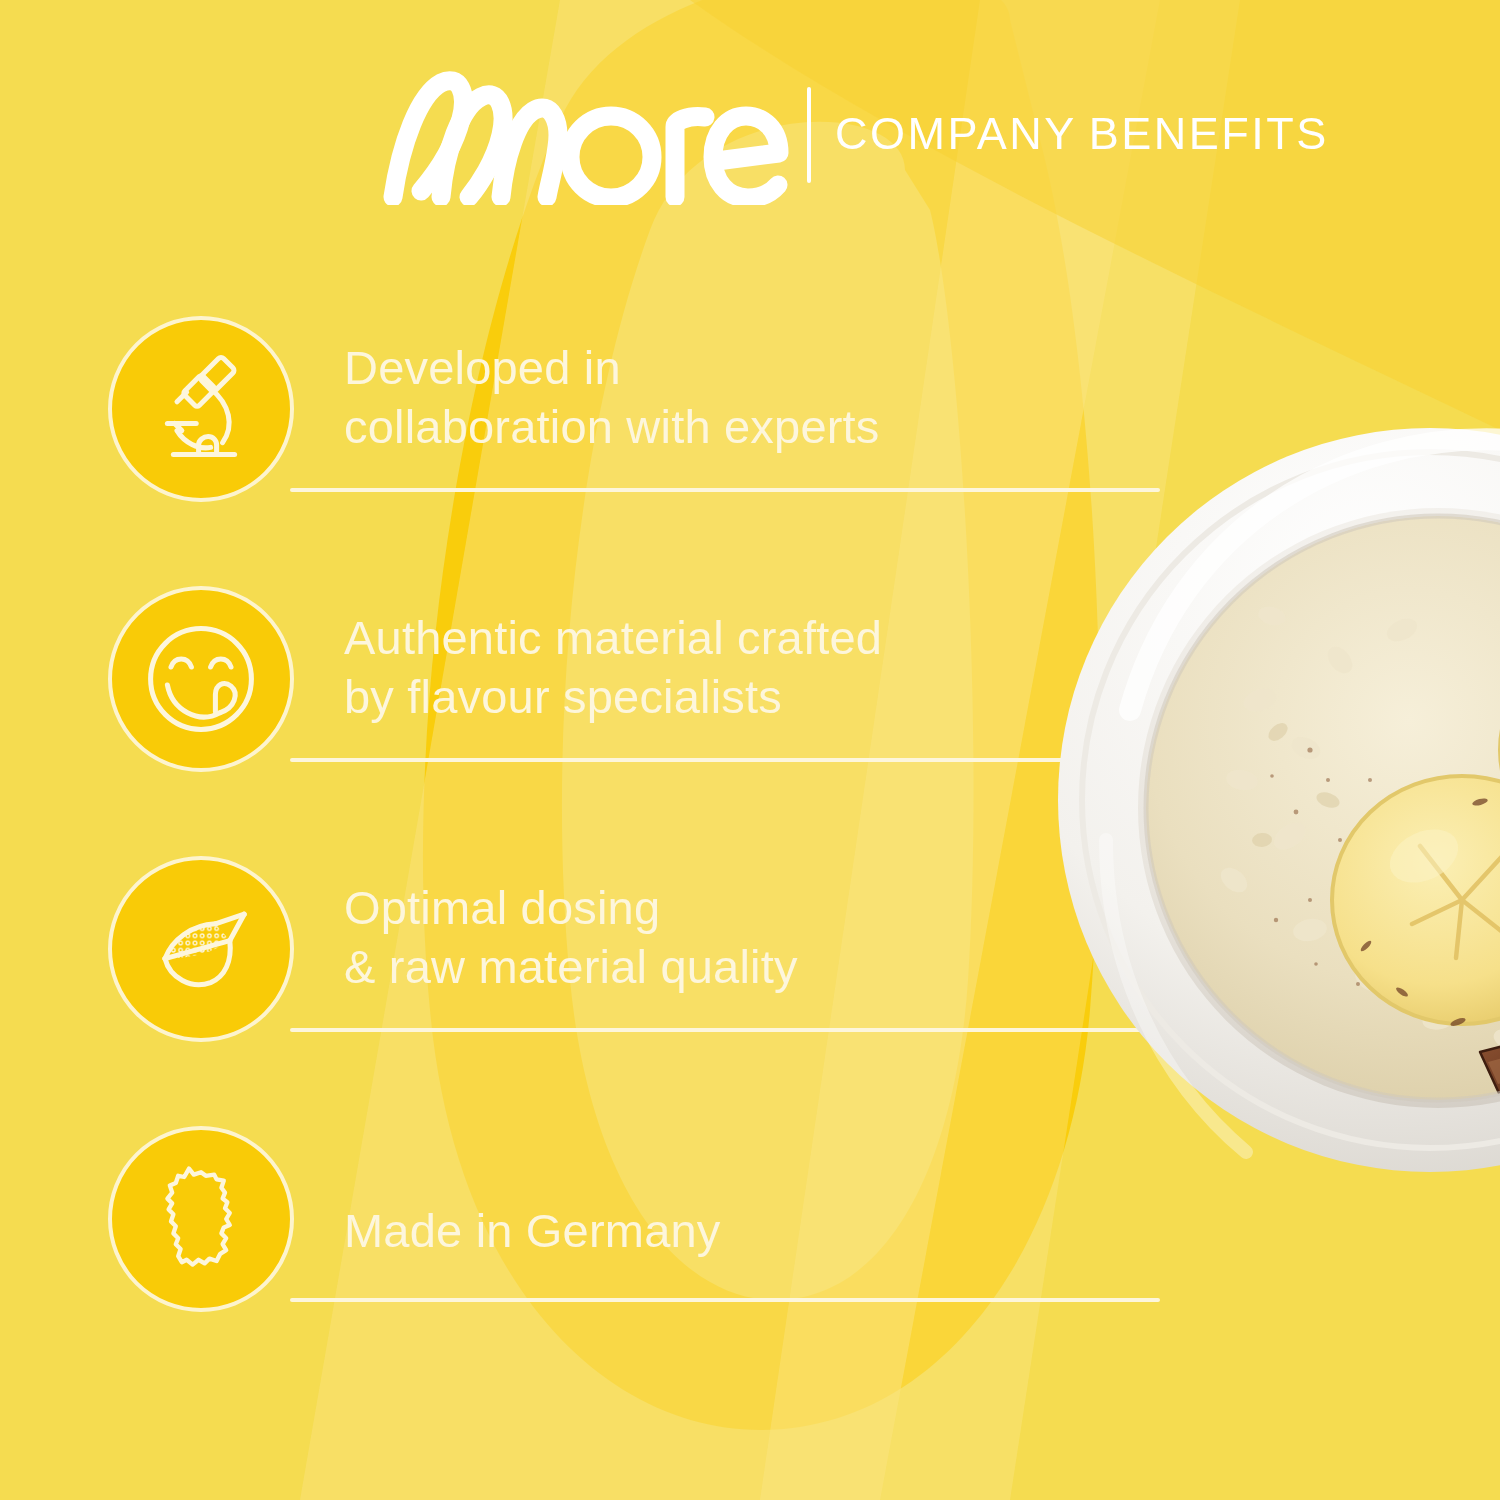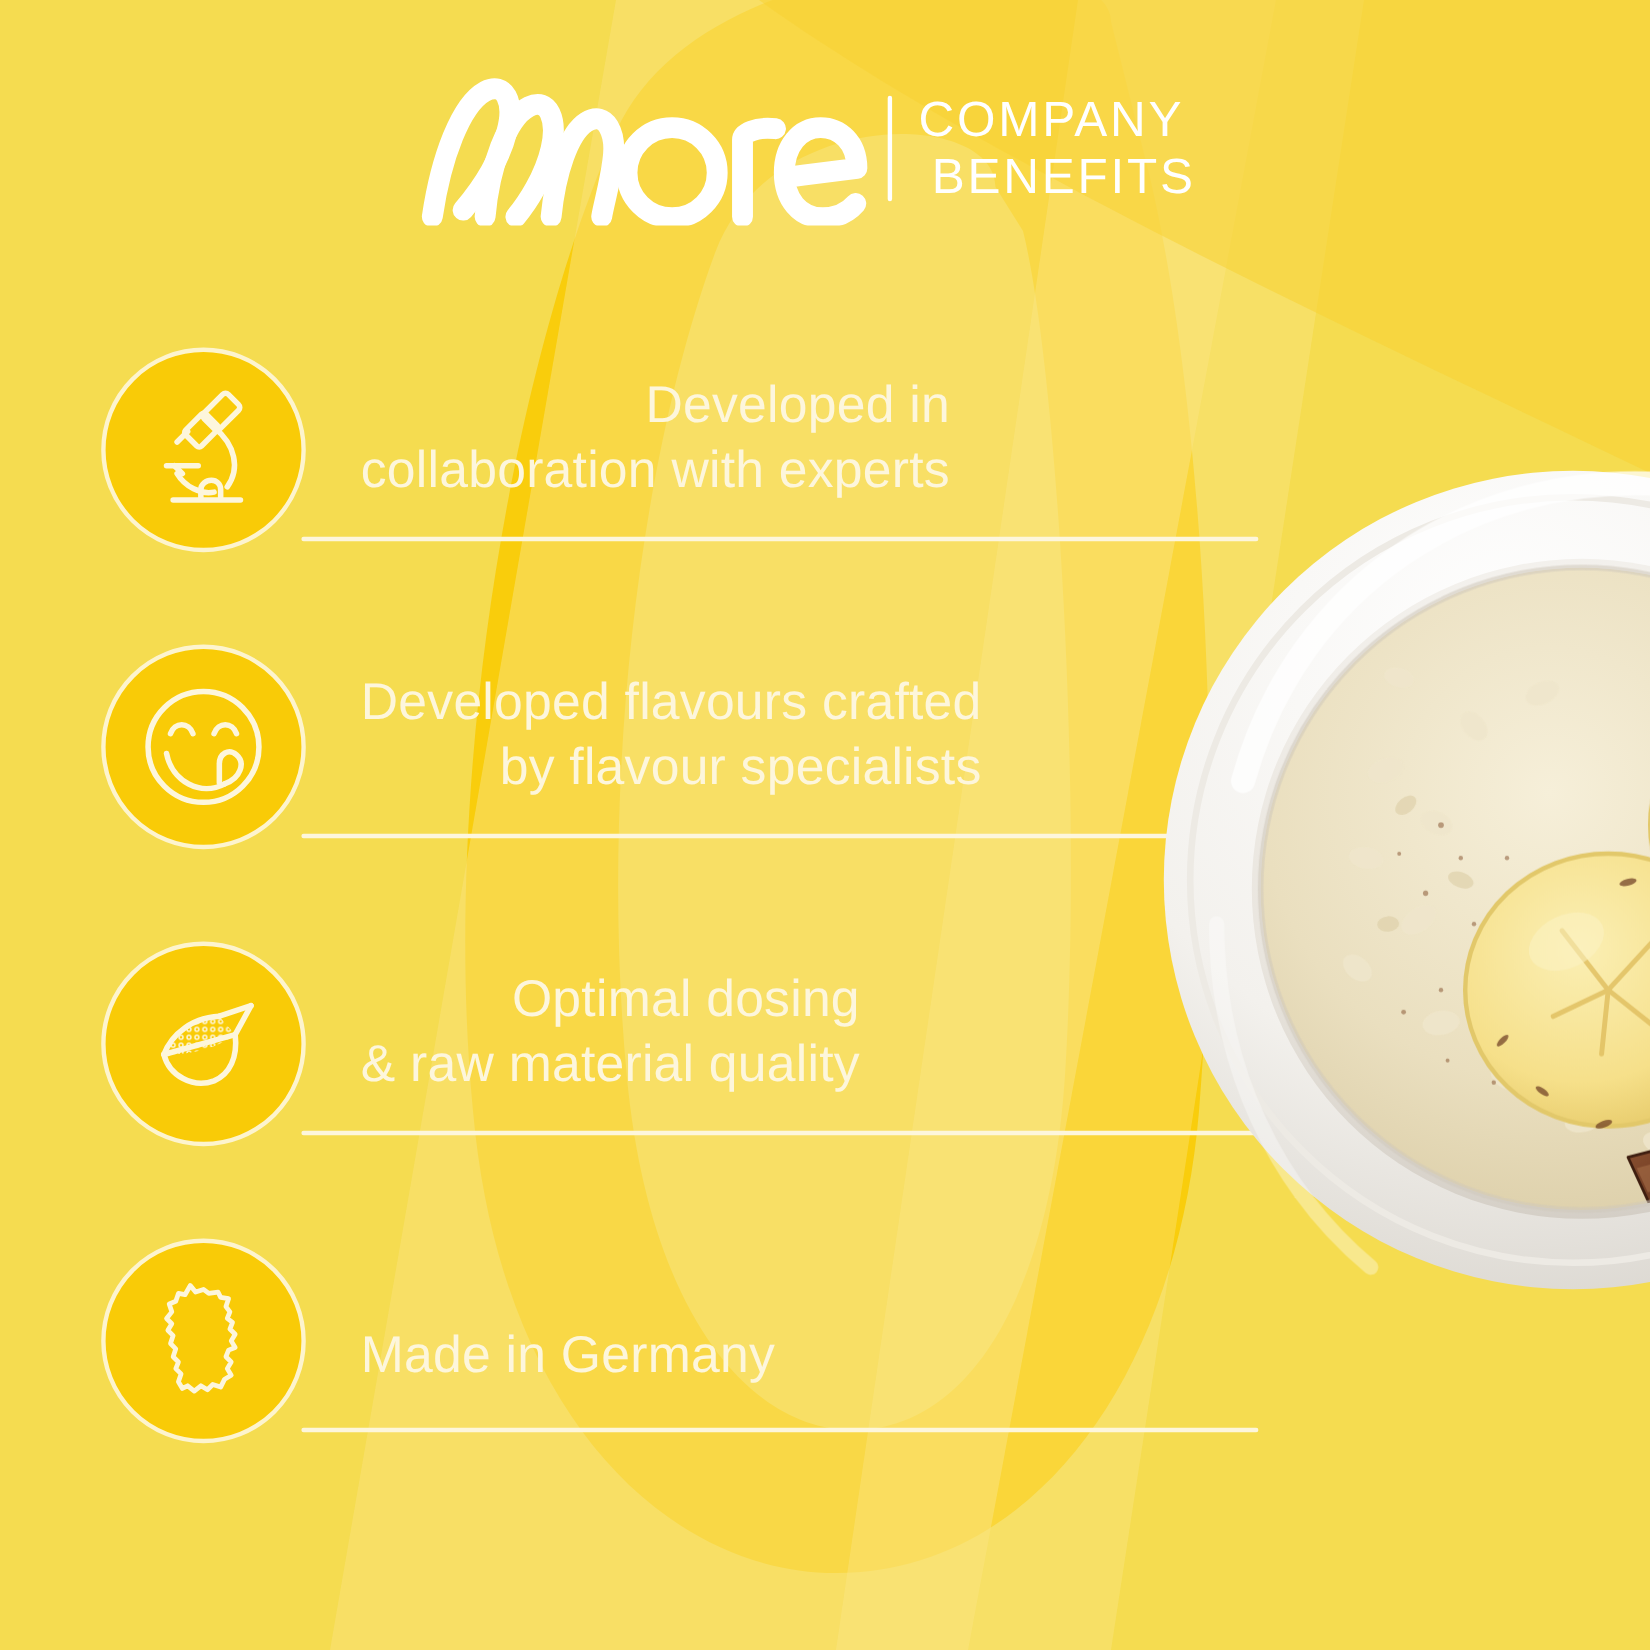"COMPANY" .logo-text { flex-direction: column -> none }
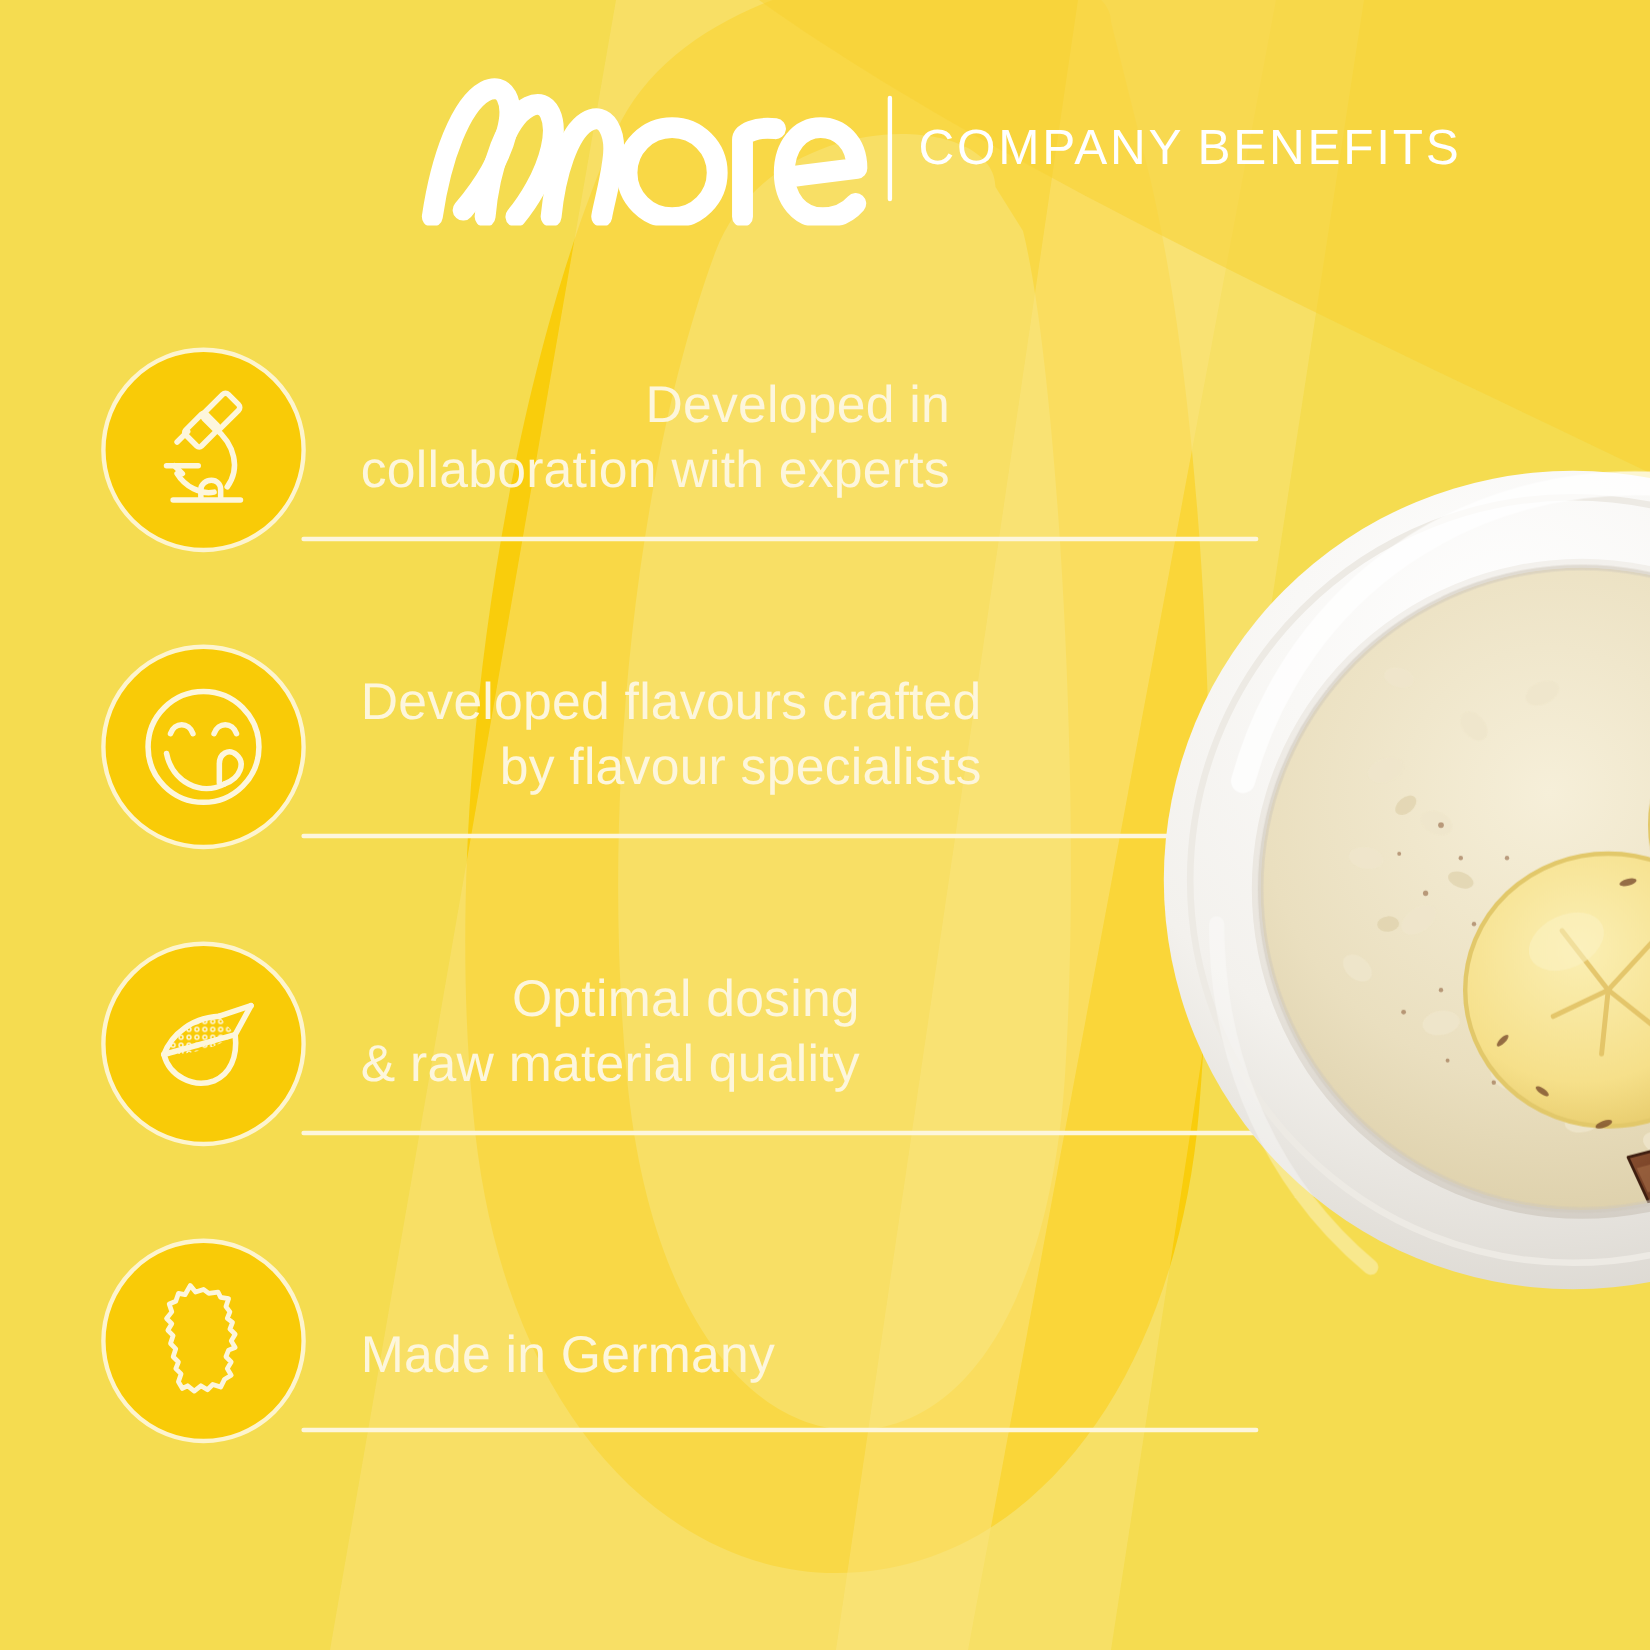"Developed in" .benefit { left: 92px -> 108px; text-align: right -> none }
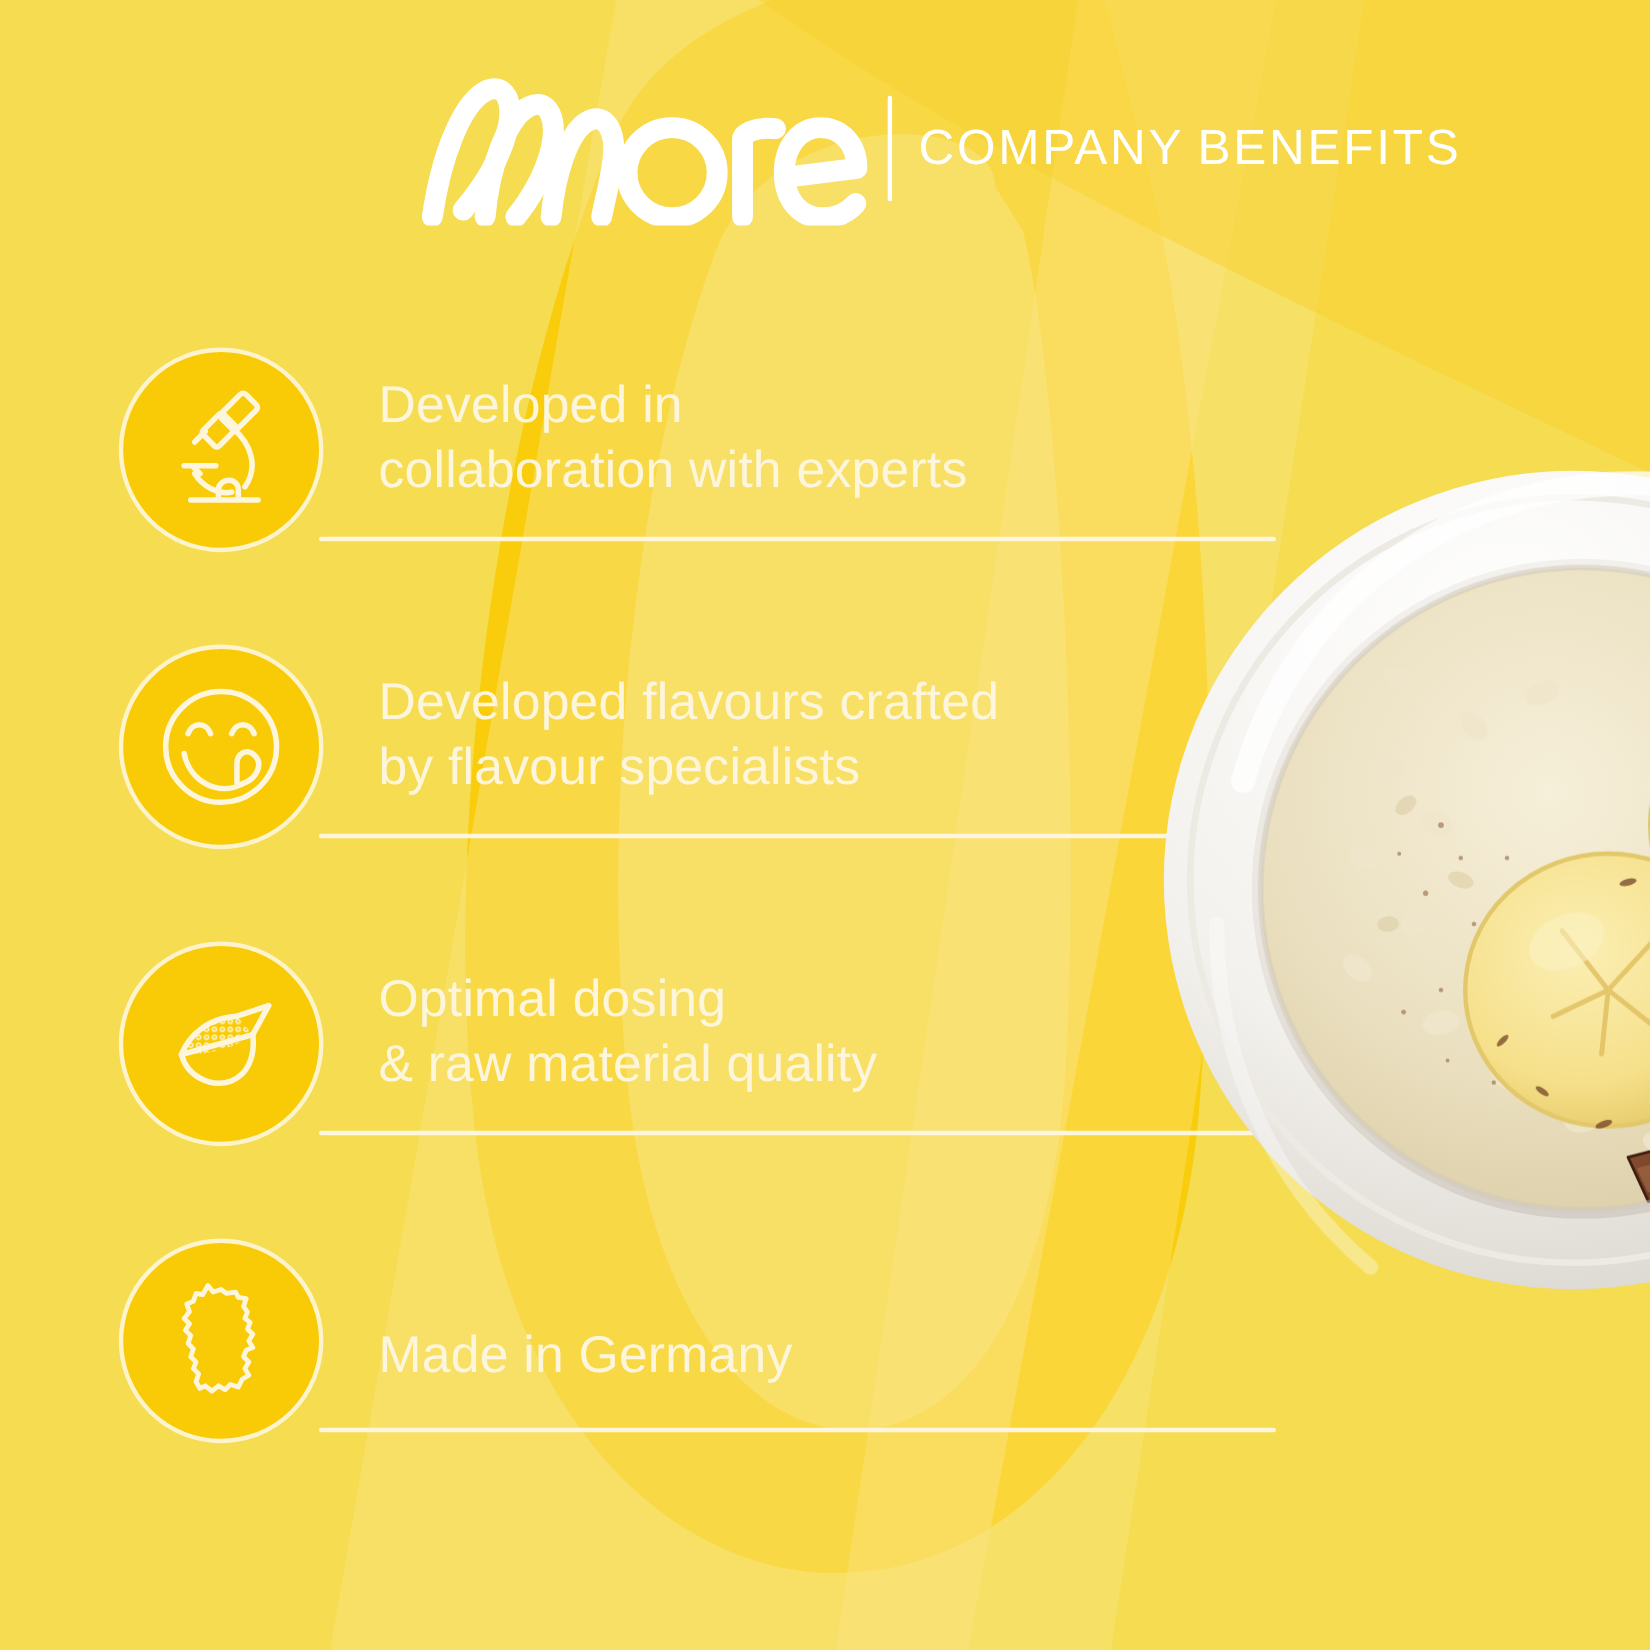"Developed flavours crafted" div.label { text: Developed flavours -> Authentic material }
